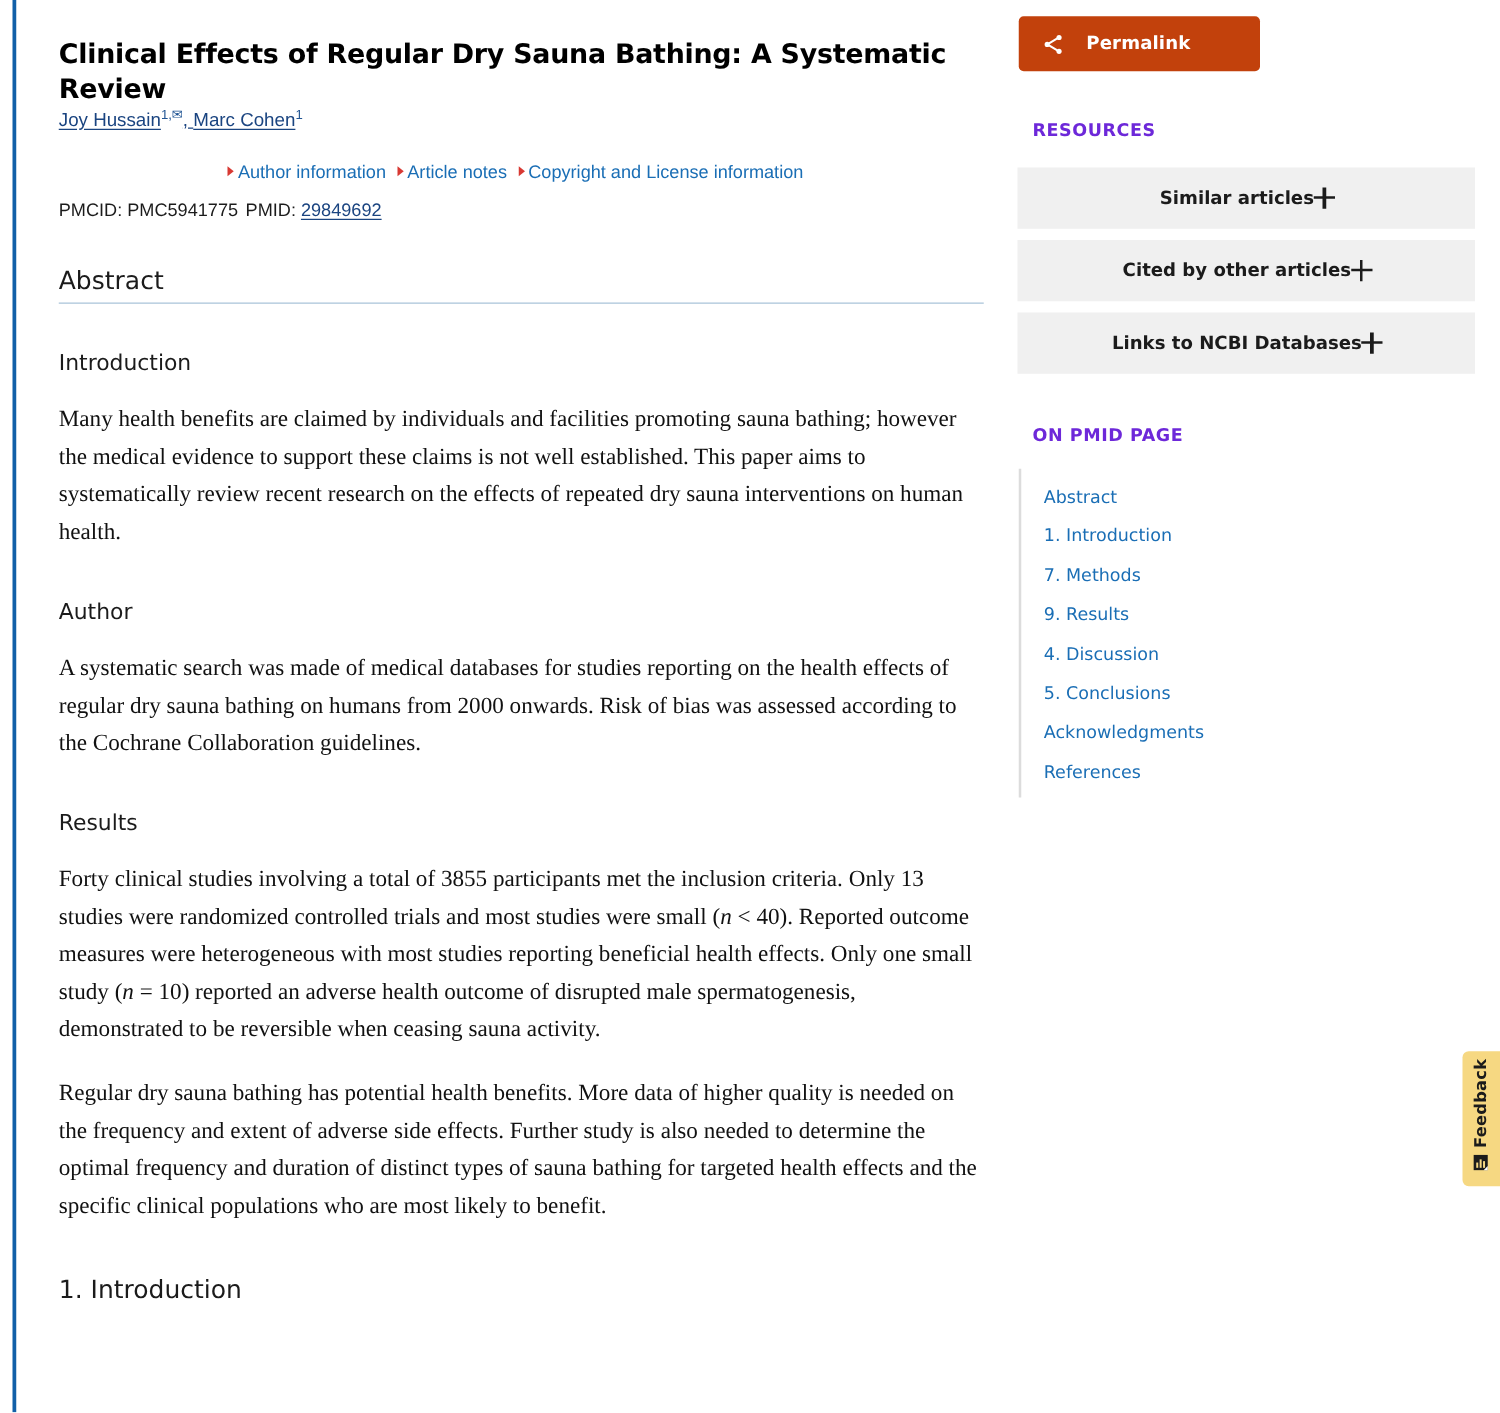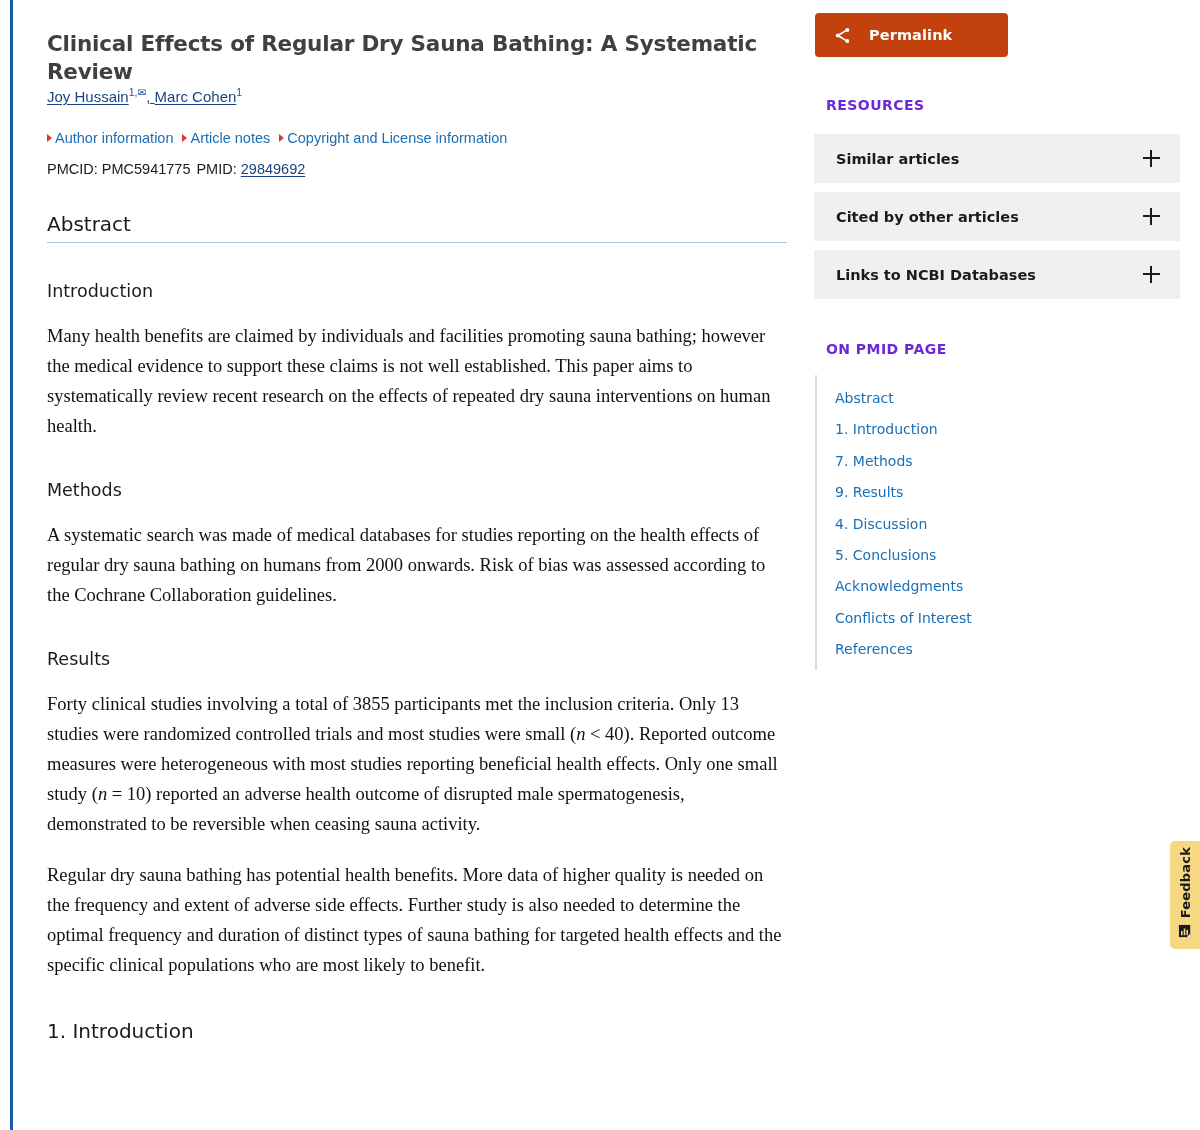"Clinical Effects of Regular Dry" .article-title { color: #404040 -> #000000 }
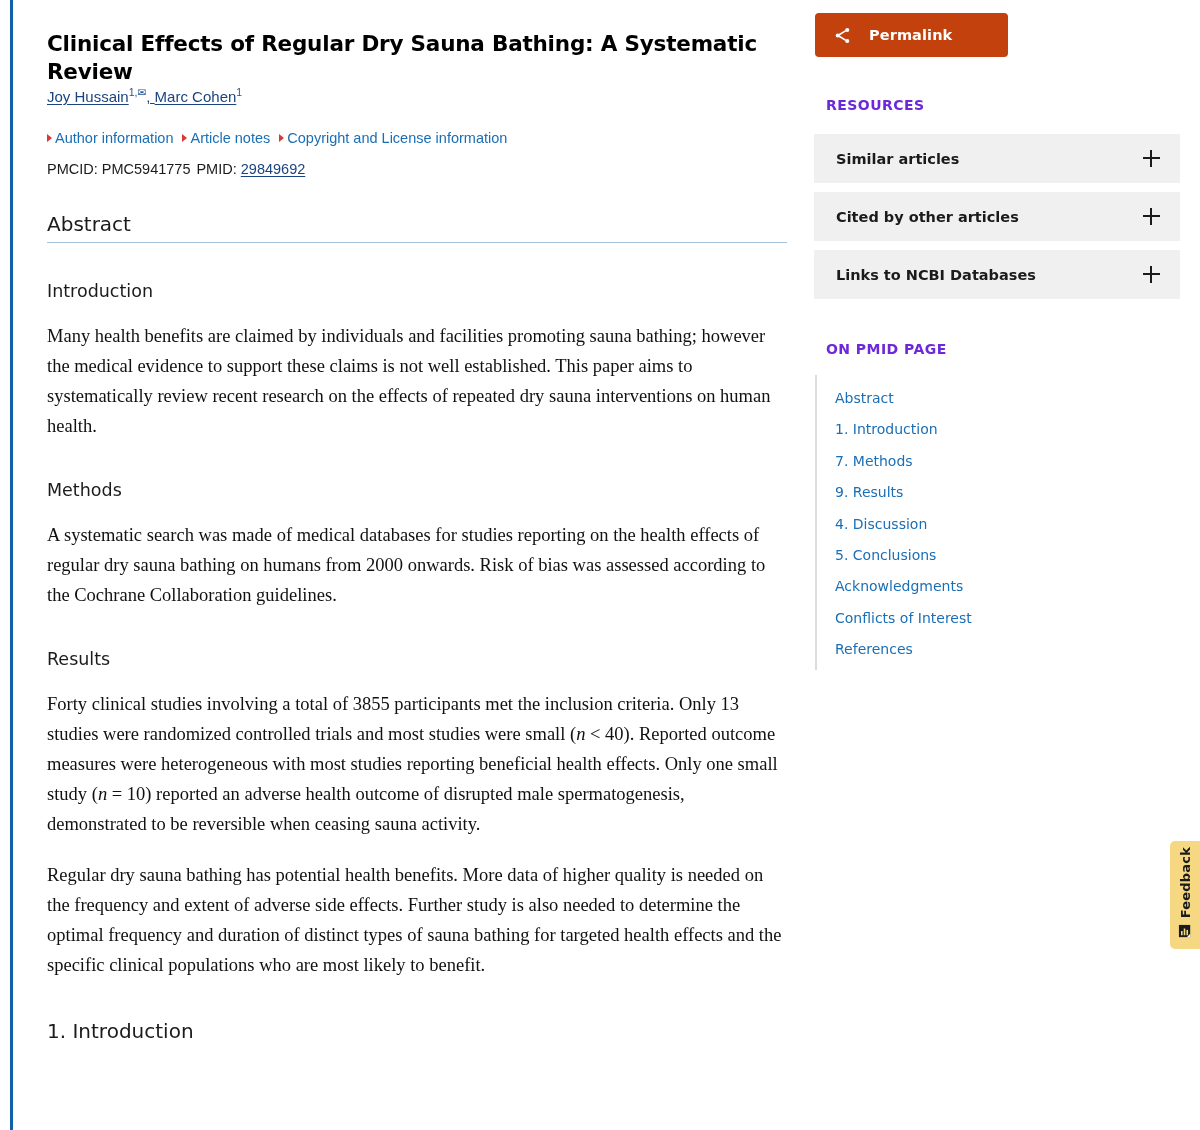"Author information Article notes" .info-links { text-align: none -> center }
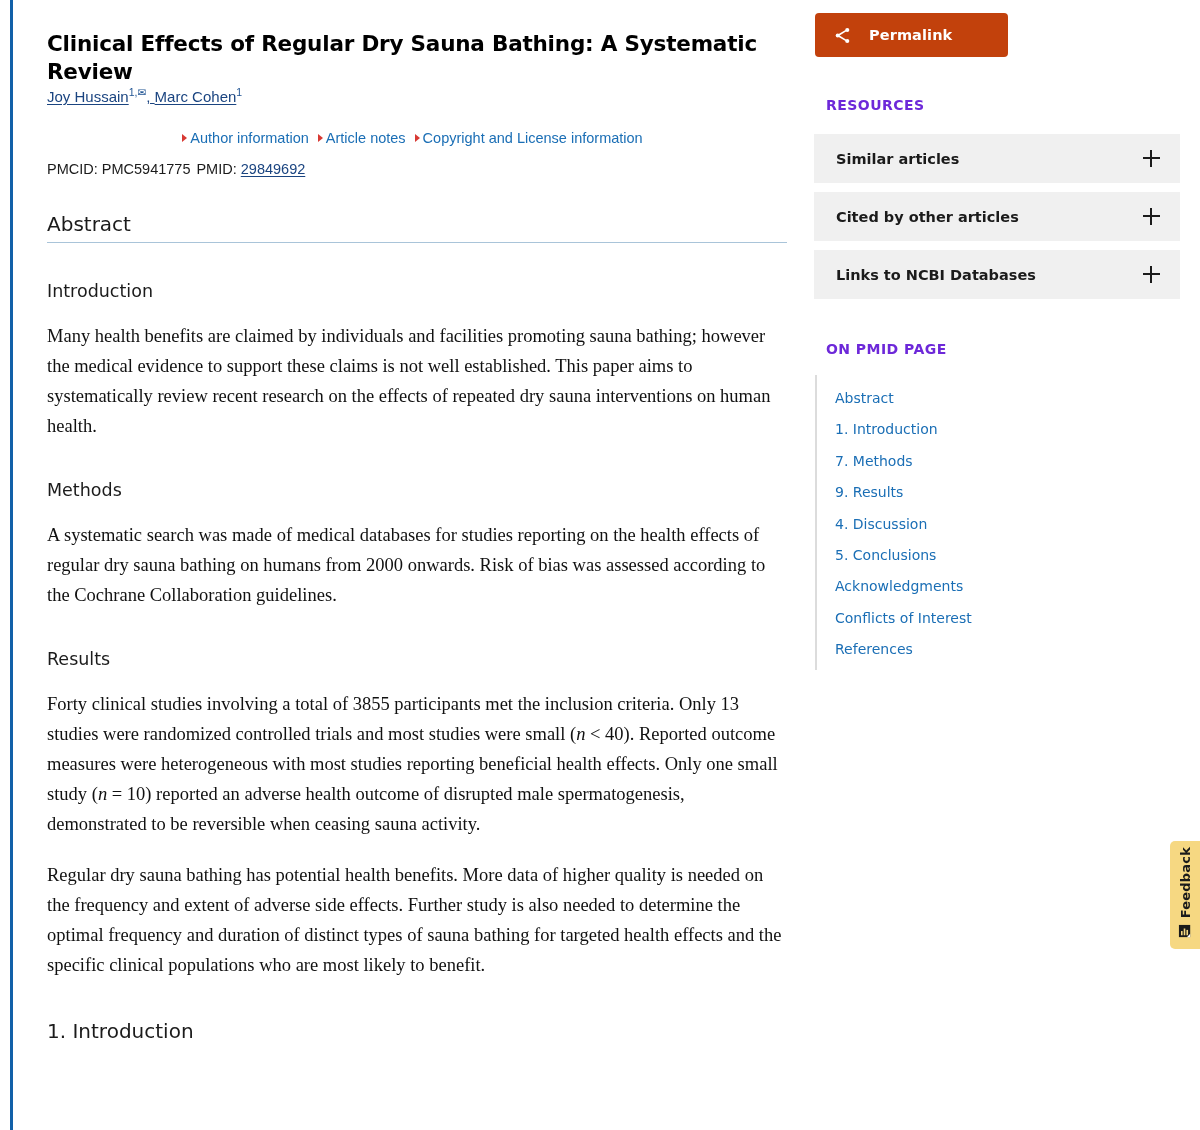"Similar articles" .acc-row { justify-content: space-between -> center }
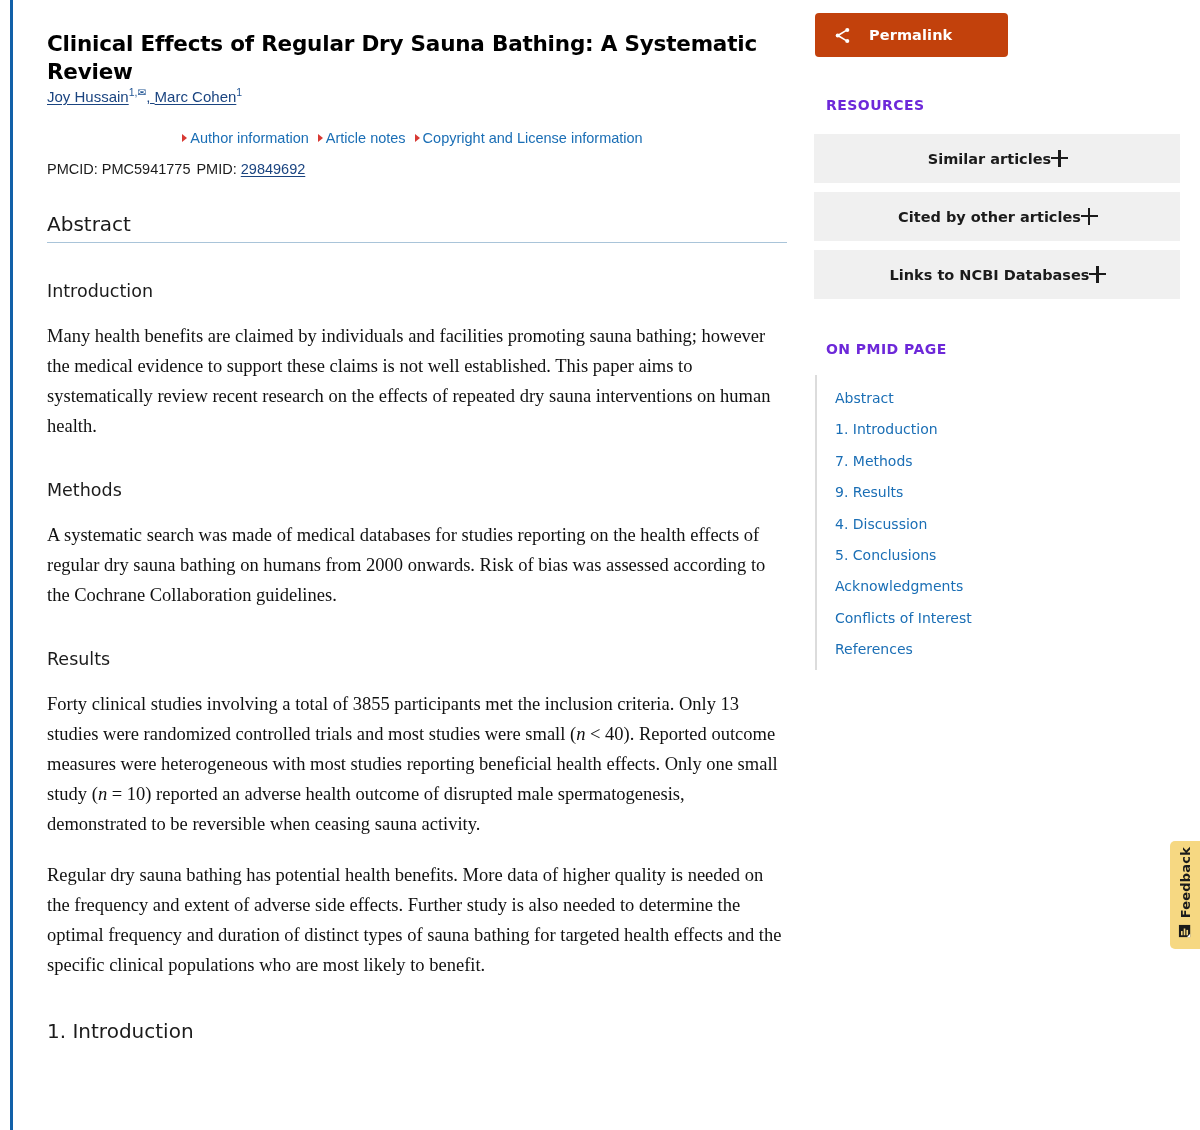"Methods" h3.sub-title { text: Methods -> Author }
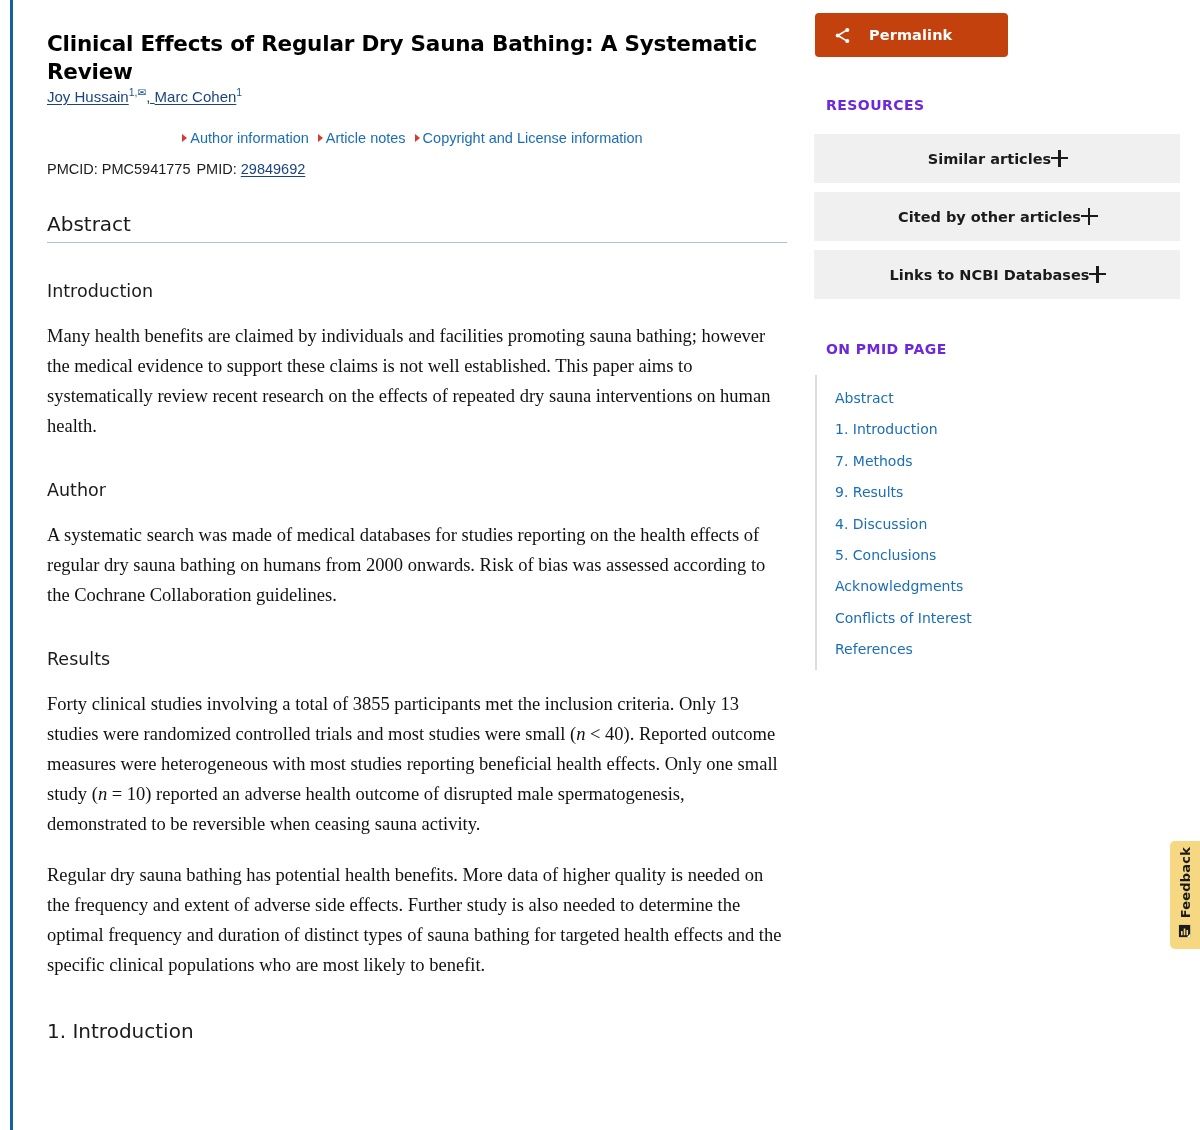"Conflicts of Interest" a { html: <a>Conflicts of Interest</a> -> none }
